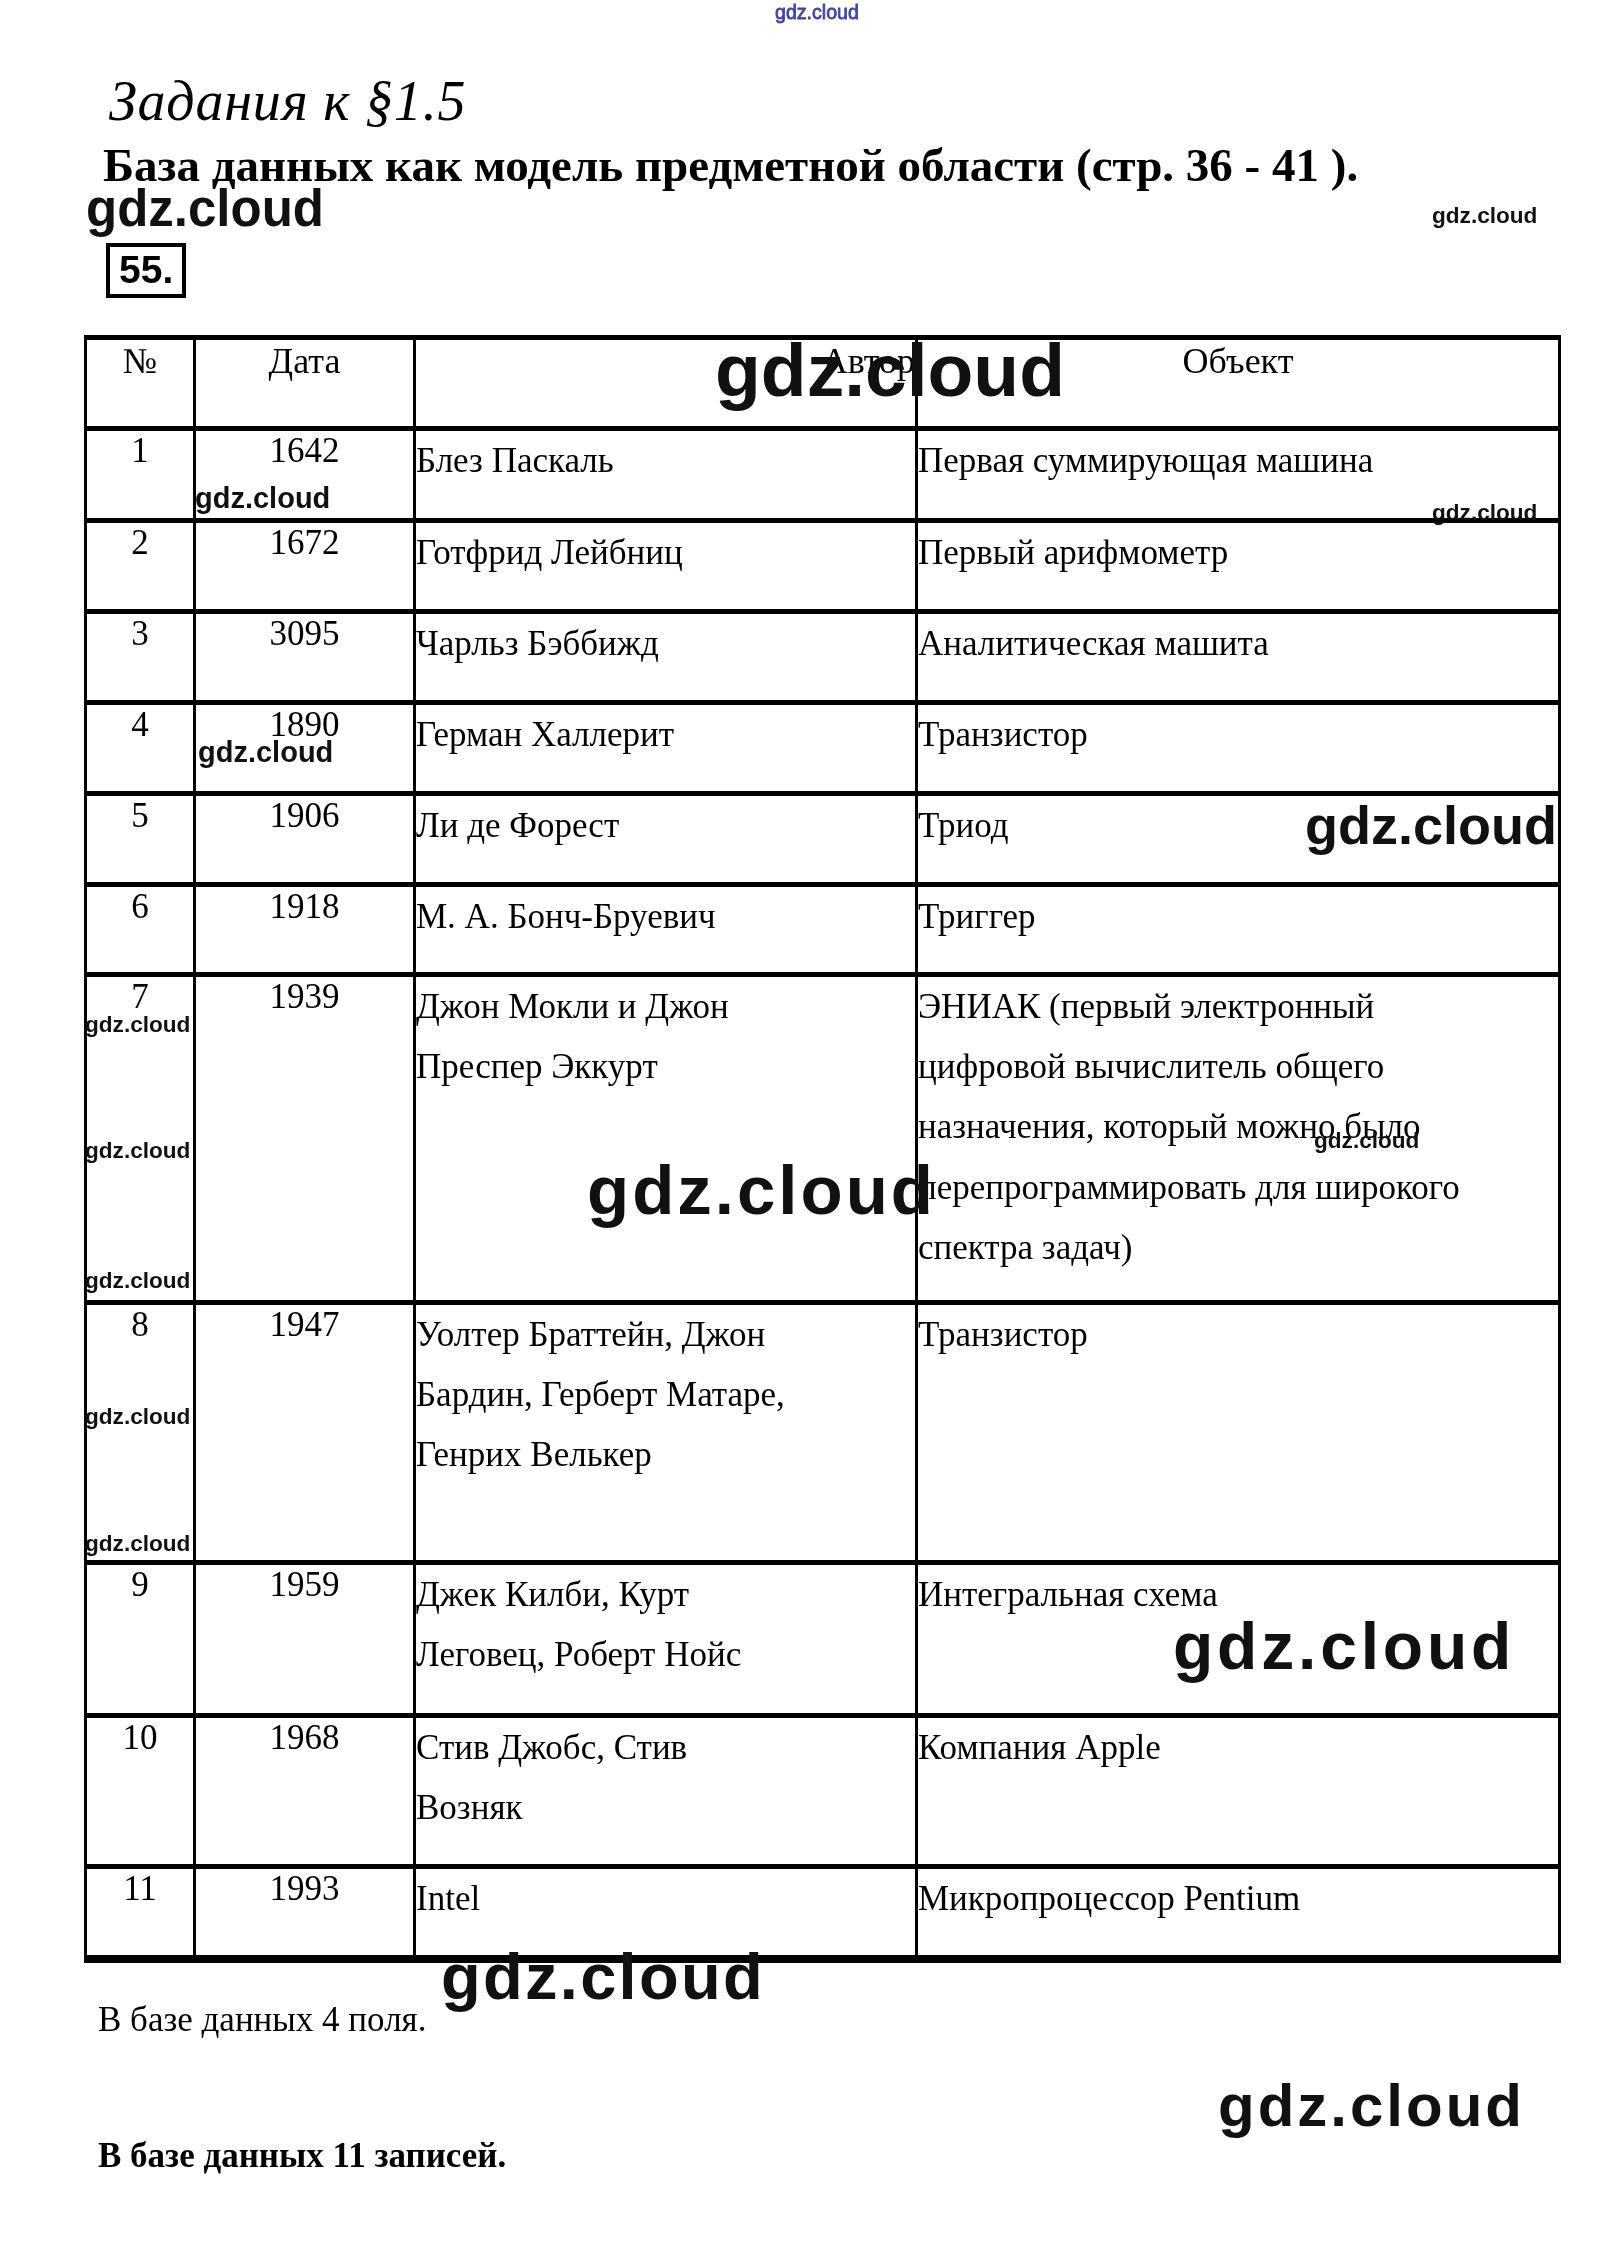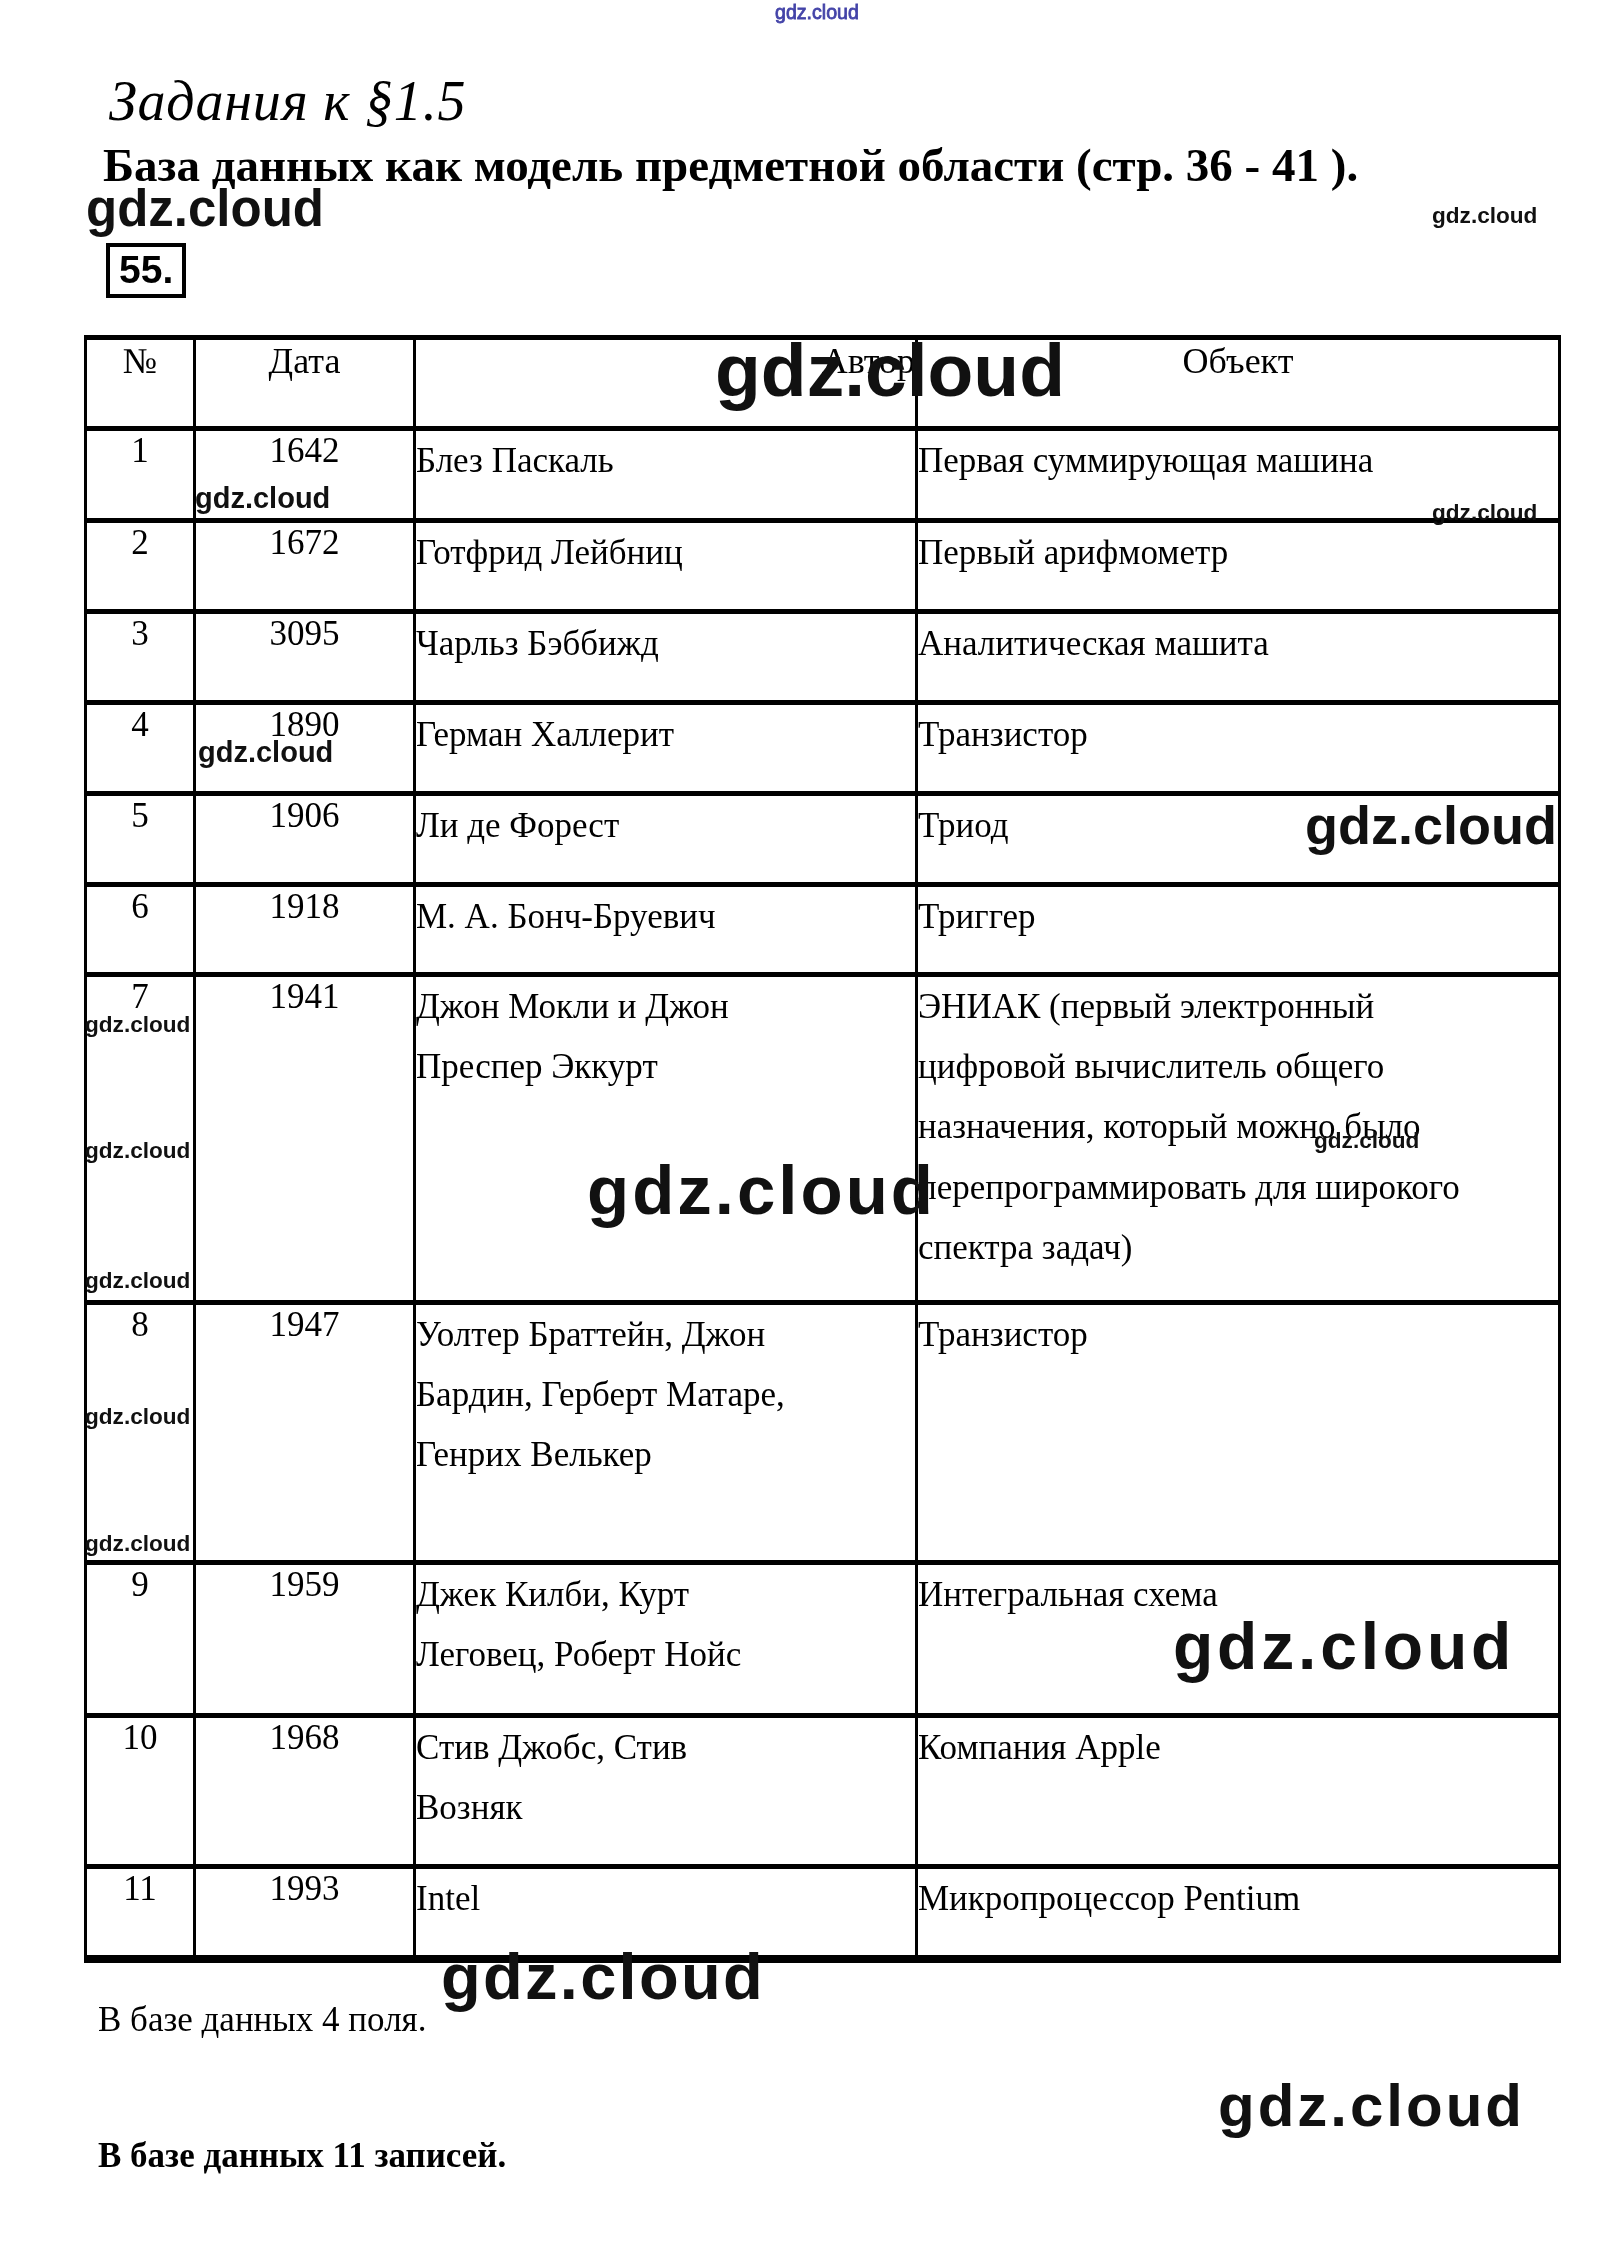"1941" td.c-date { text: 1941 -> 1939 }
